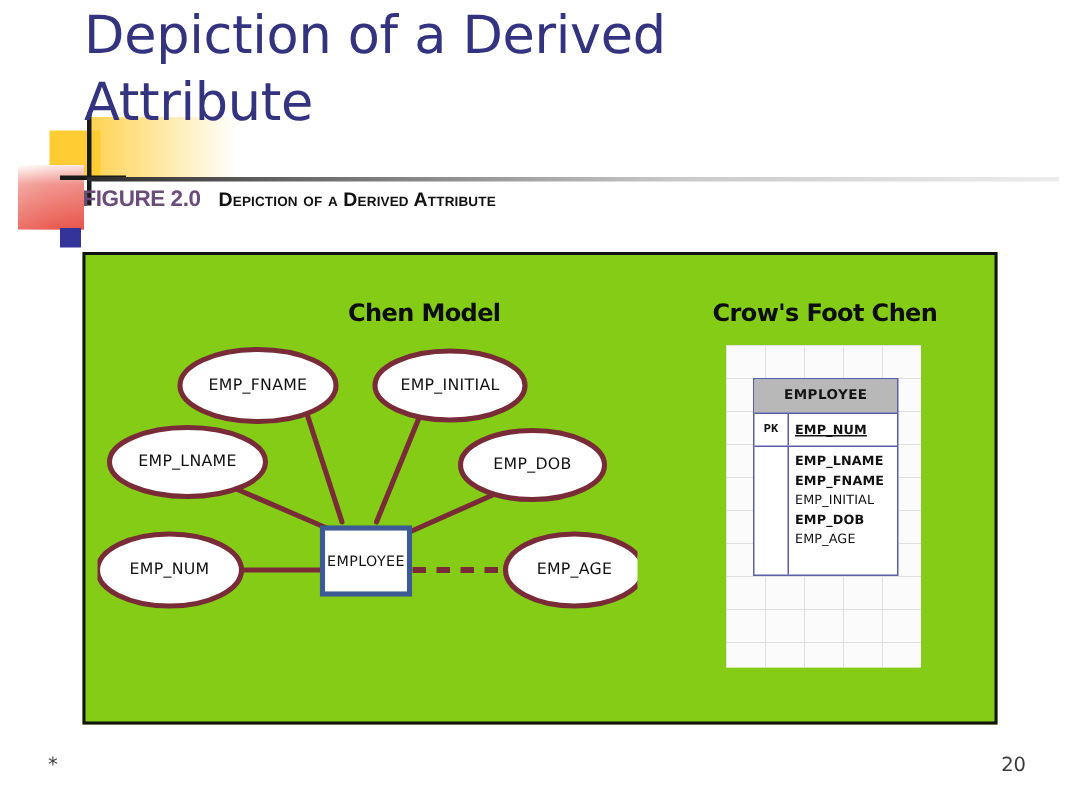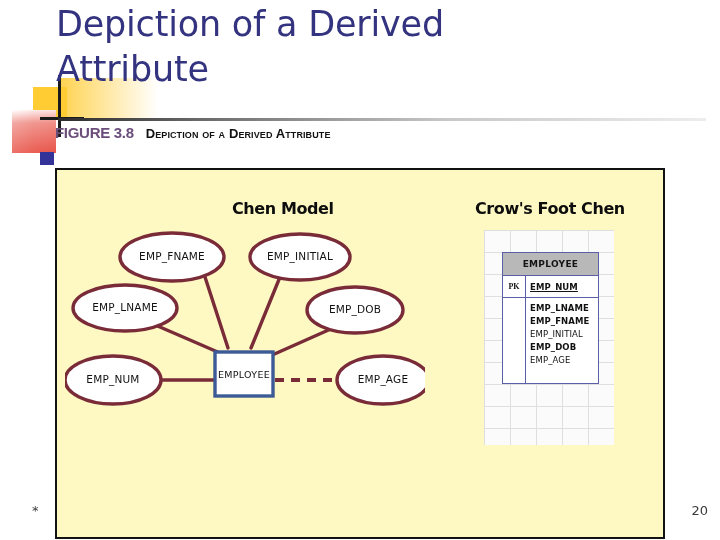"FIGURE 3.8" span.fig-num { text: 3.8 -> 2.0 }
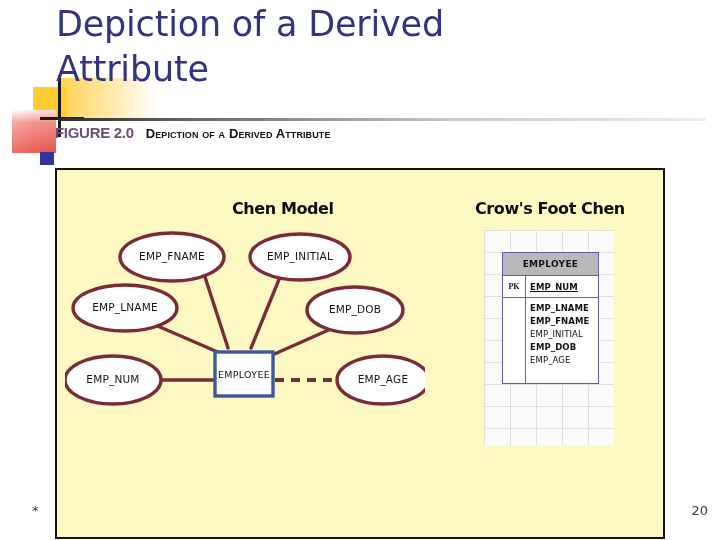"Chen Model" #figure-panel { background: #fef9c3 -> #84cc16; height: 371px -> 315px }
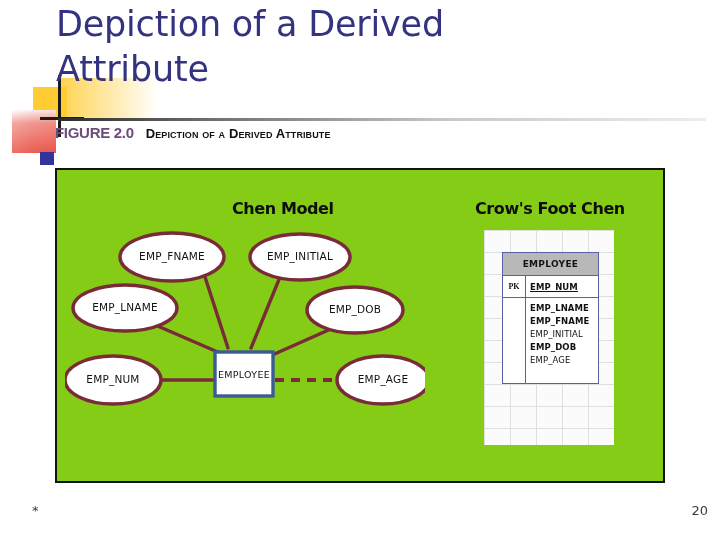"PK" .crows-pk-cell { font-family: Liberation Serif, serif -> Liberation Mono, monospace }
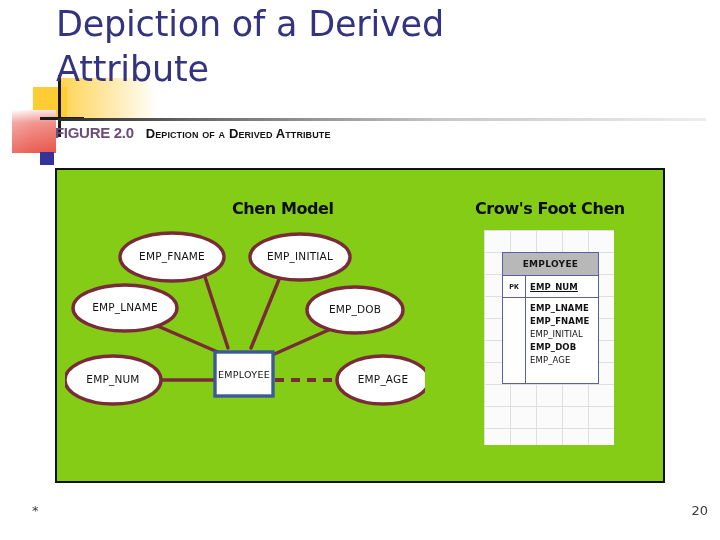"20" #footer-pagenum { right: 12px -> 36px }
